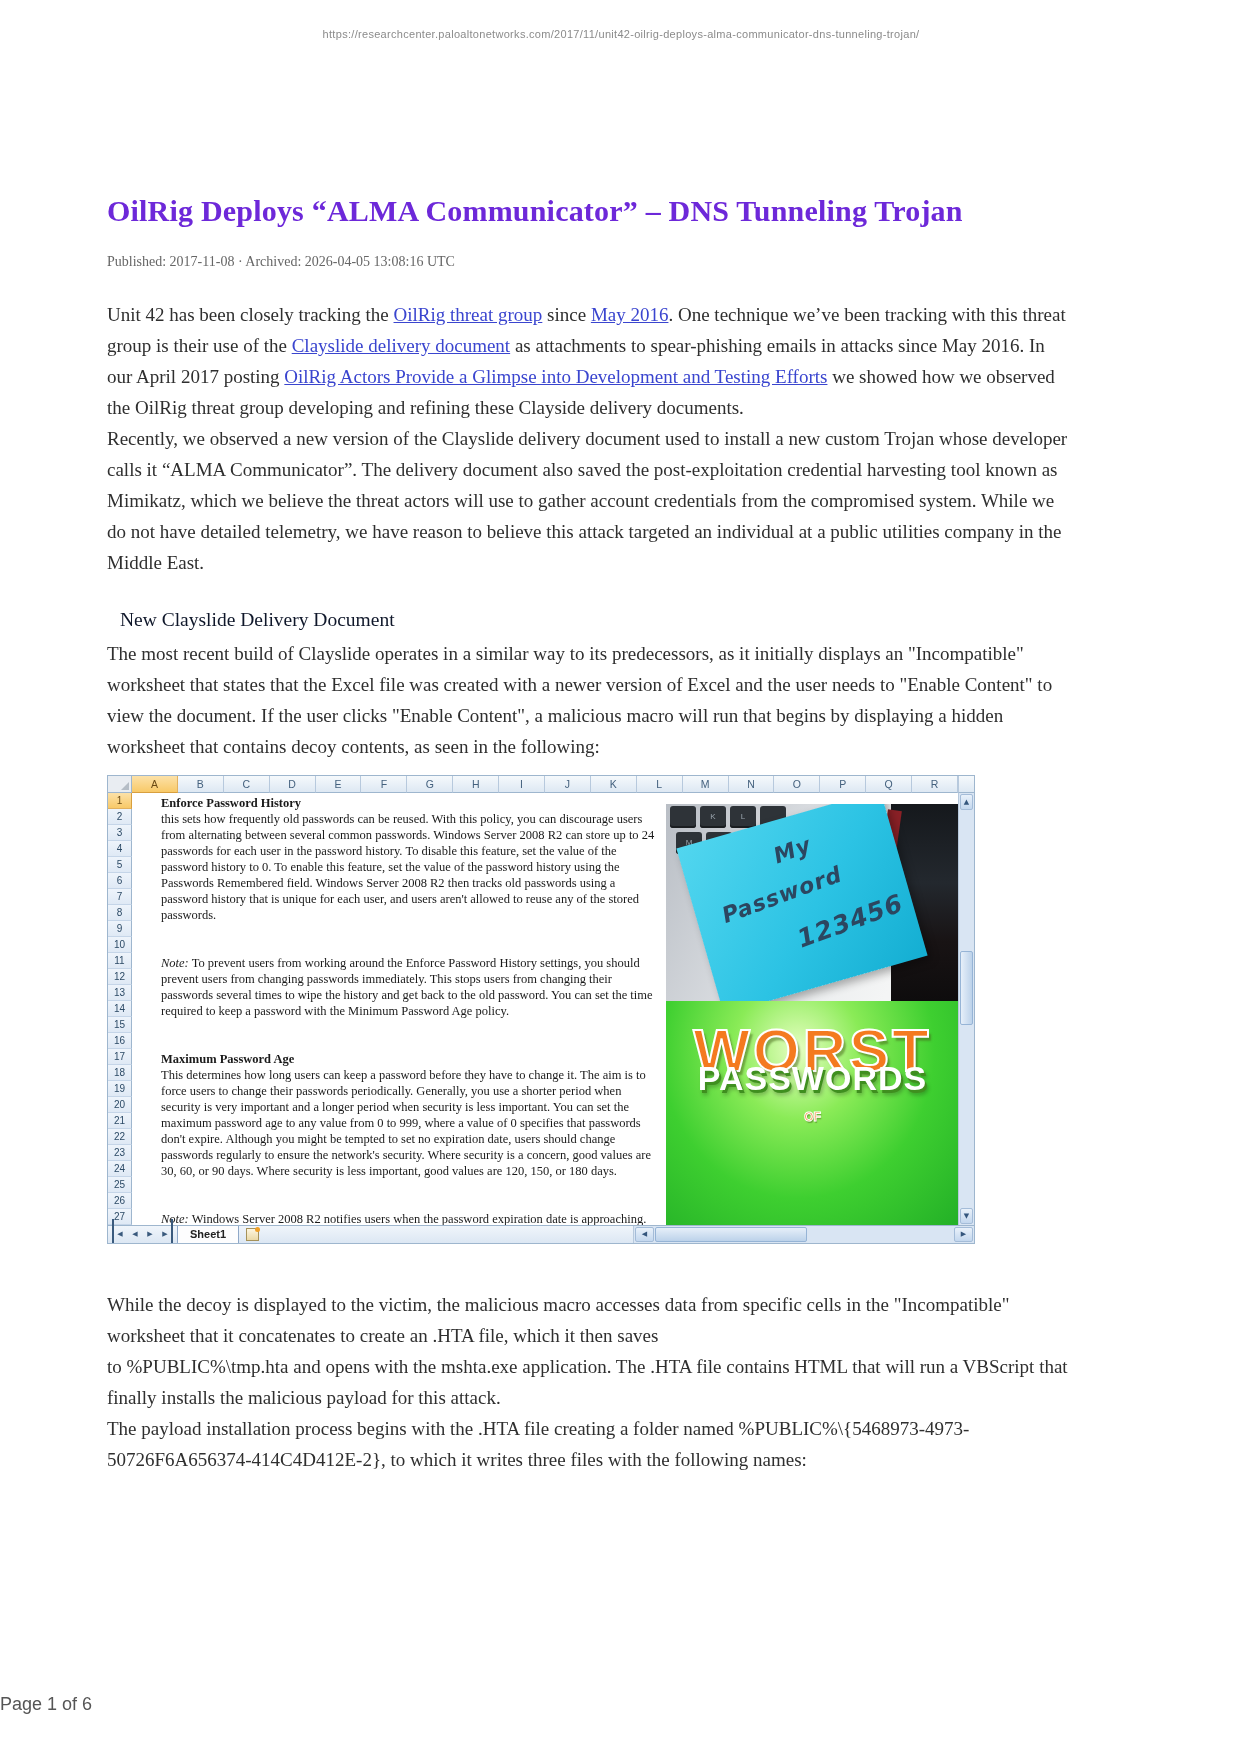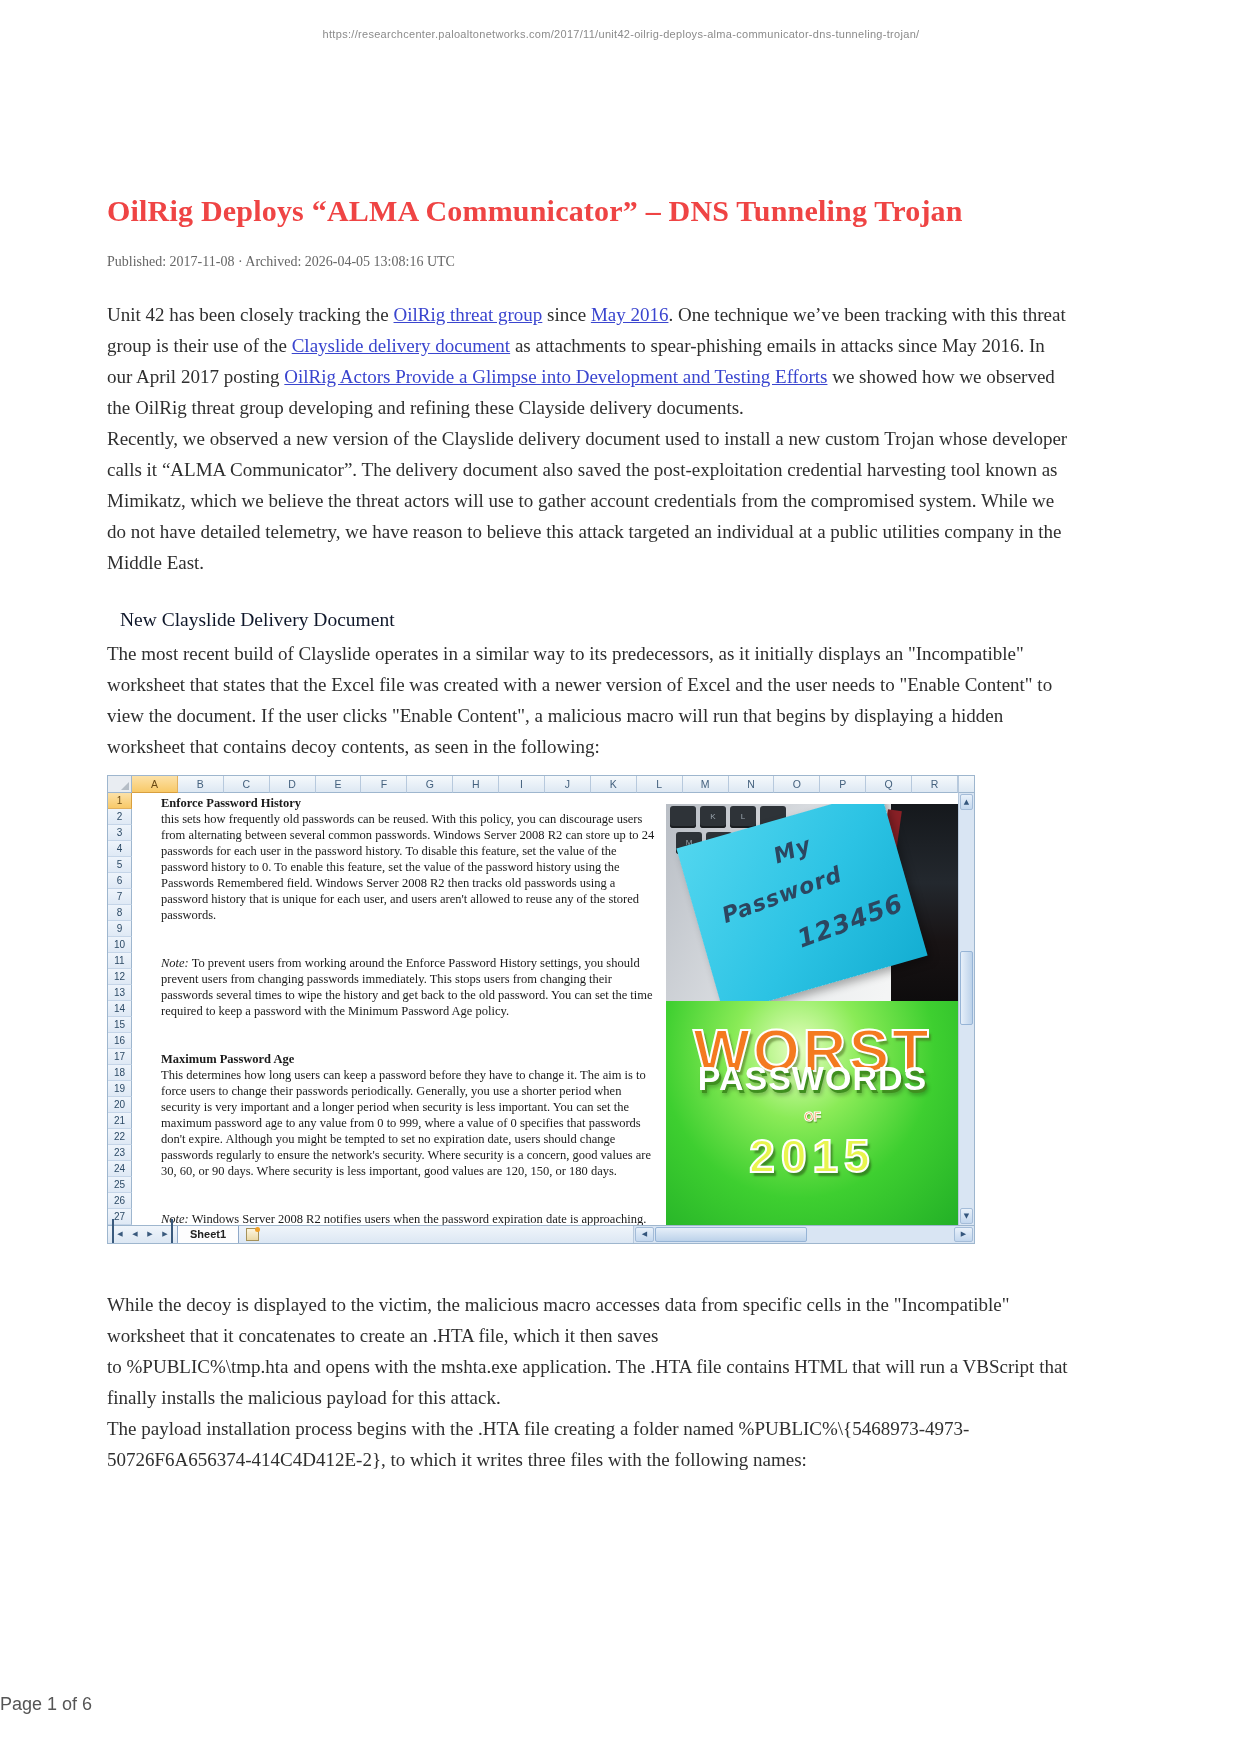"OilRig Deploys “ALMA Communicator” –" .doc h1 { color: #ef4444 -> #6d28d9 }
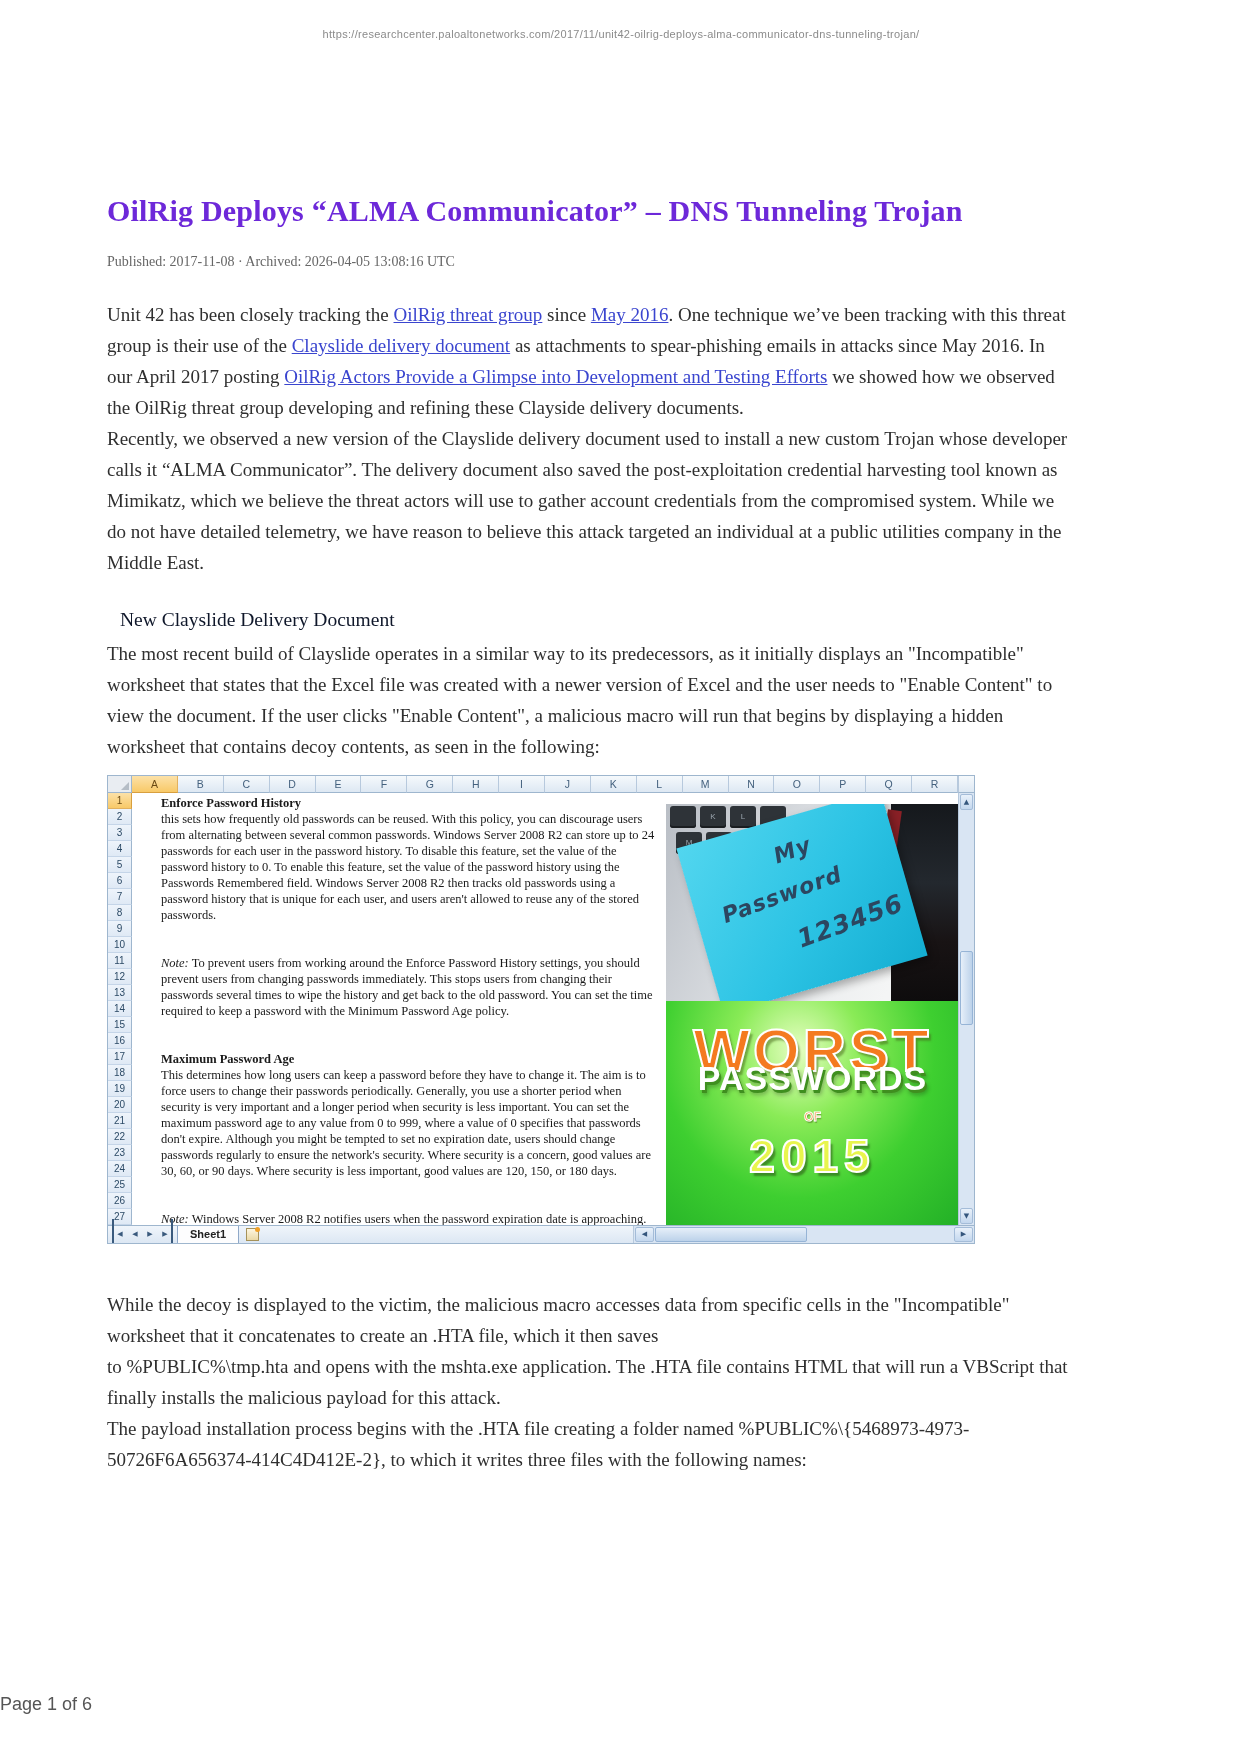"2015" div.bn4 { html: <div>2015</div> -> none }
